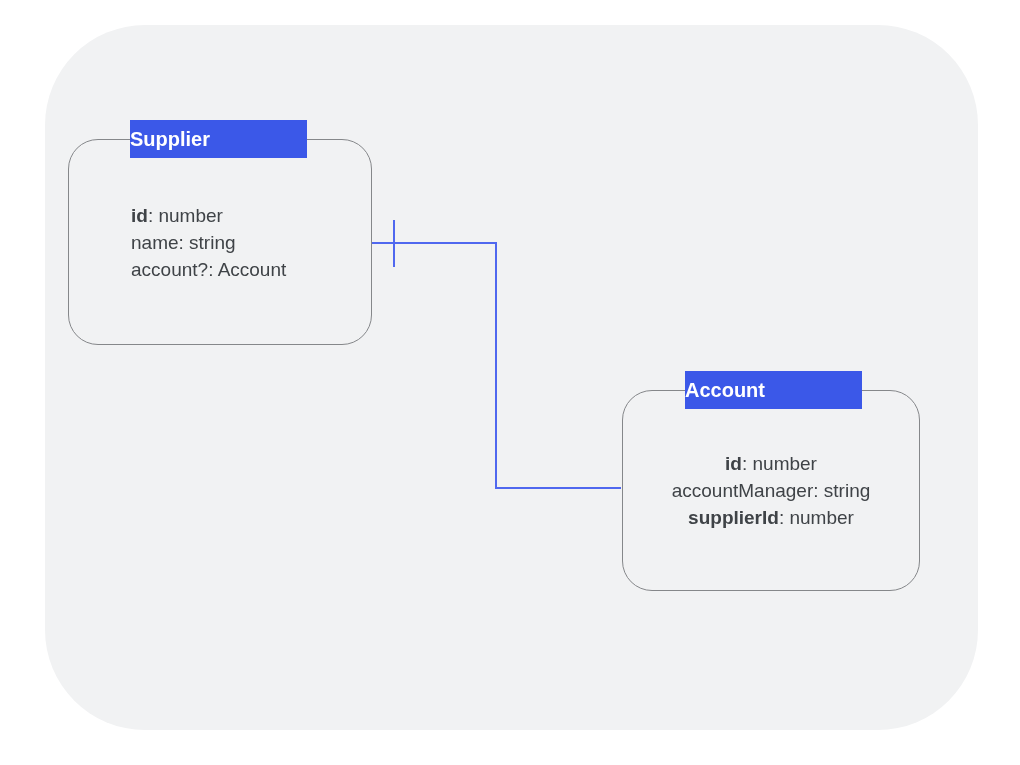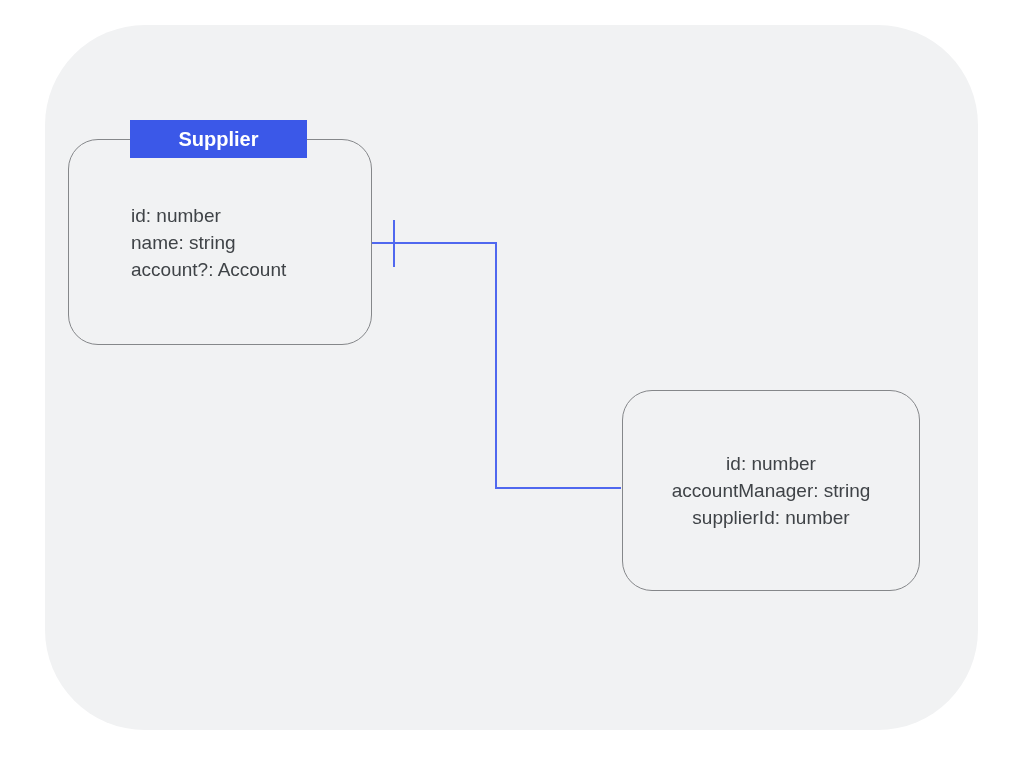"Supplier" .entity-tab { justify-content: center -> flex-start }
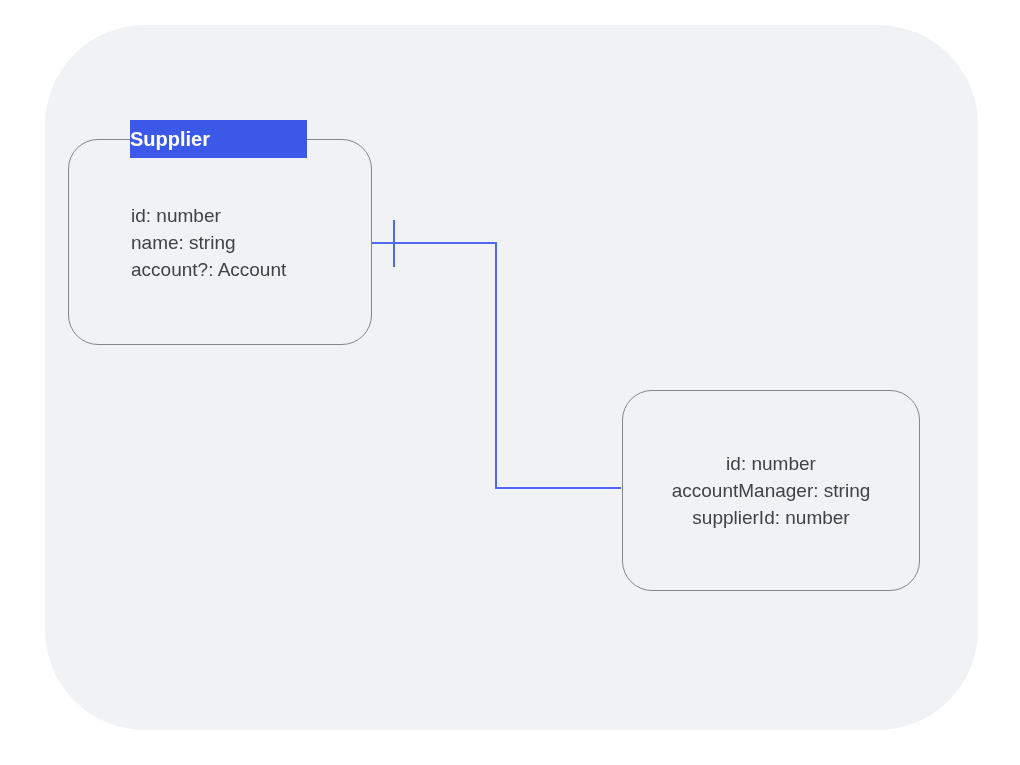"id" .fname-bold { font-weight: normal -> bold }
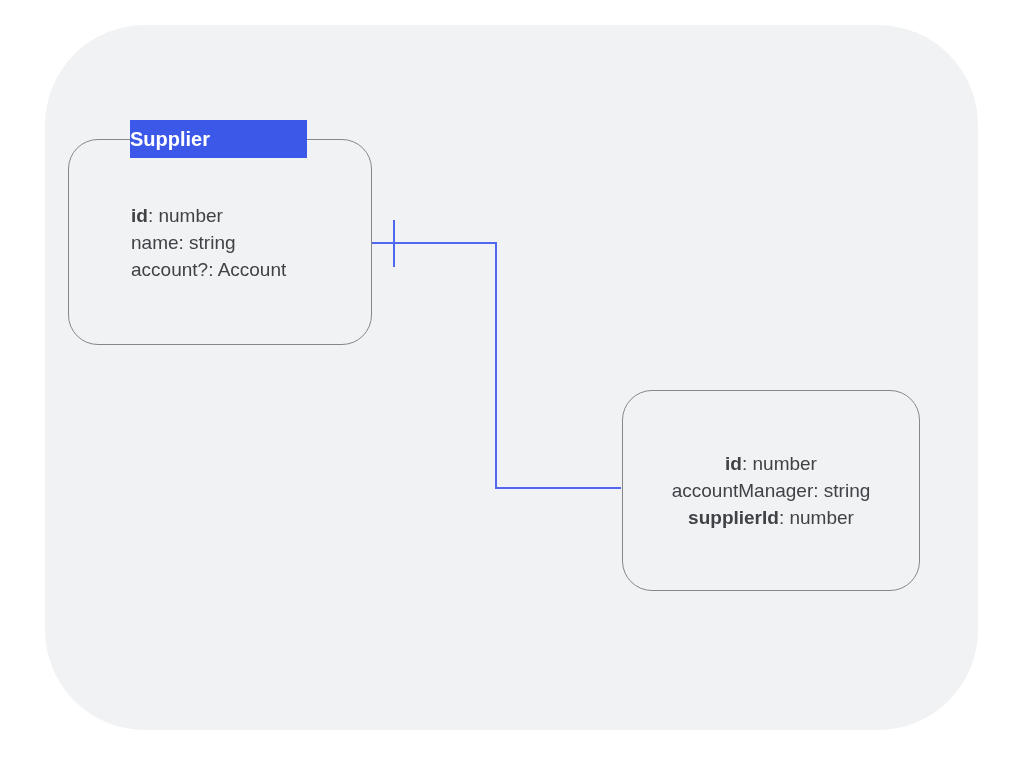"Account" div.entity-tab { html: none -> <div> <span>Account</span> </div> }
